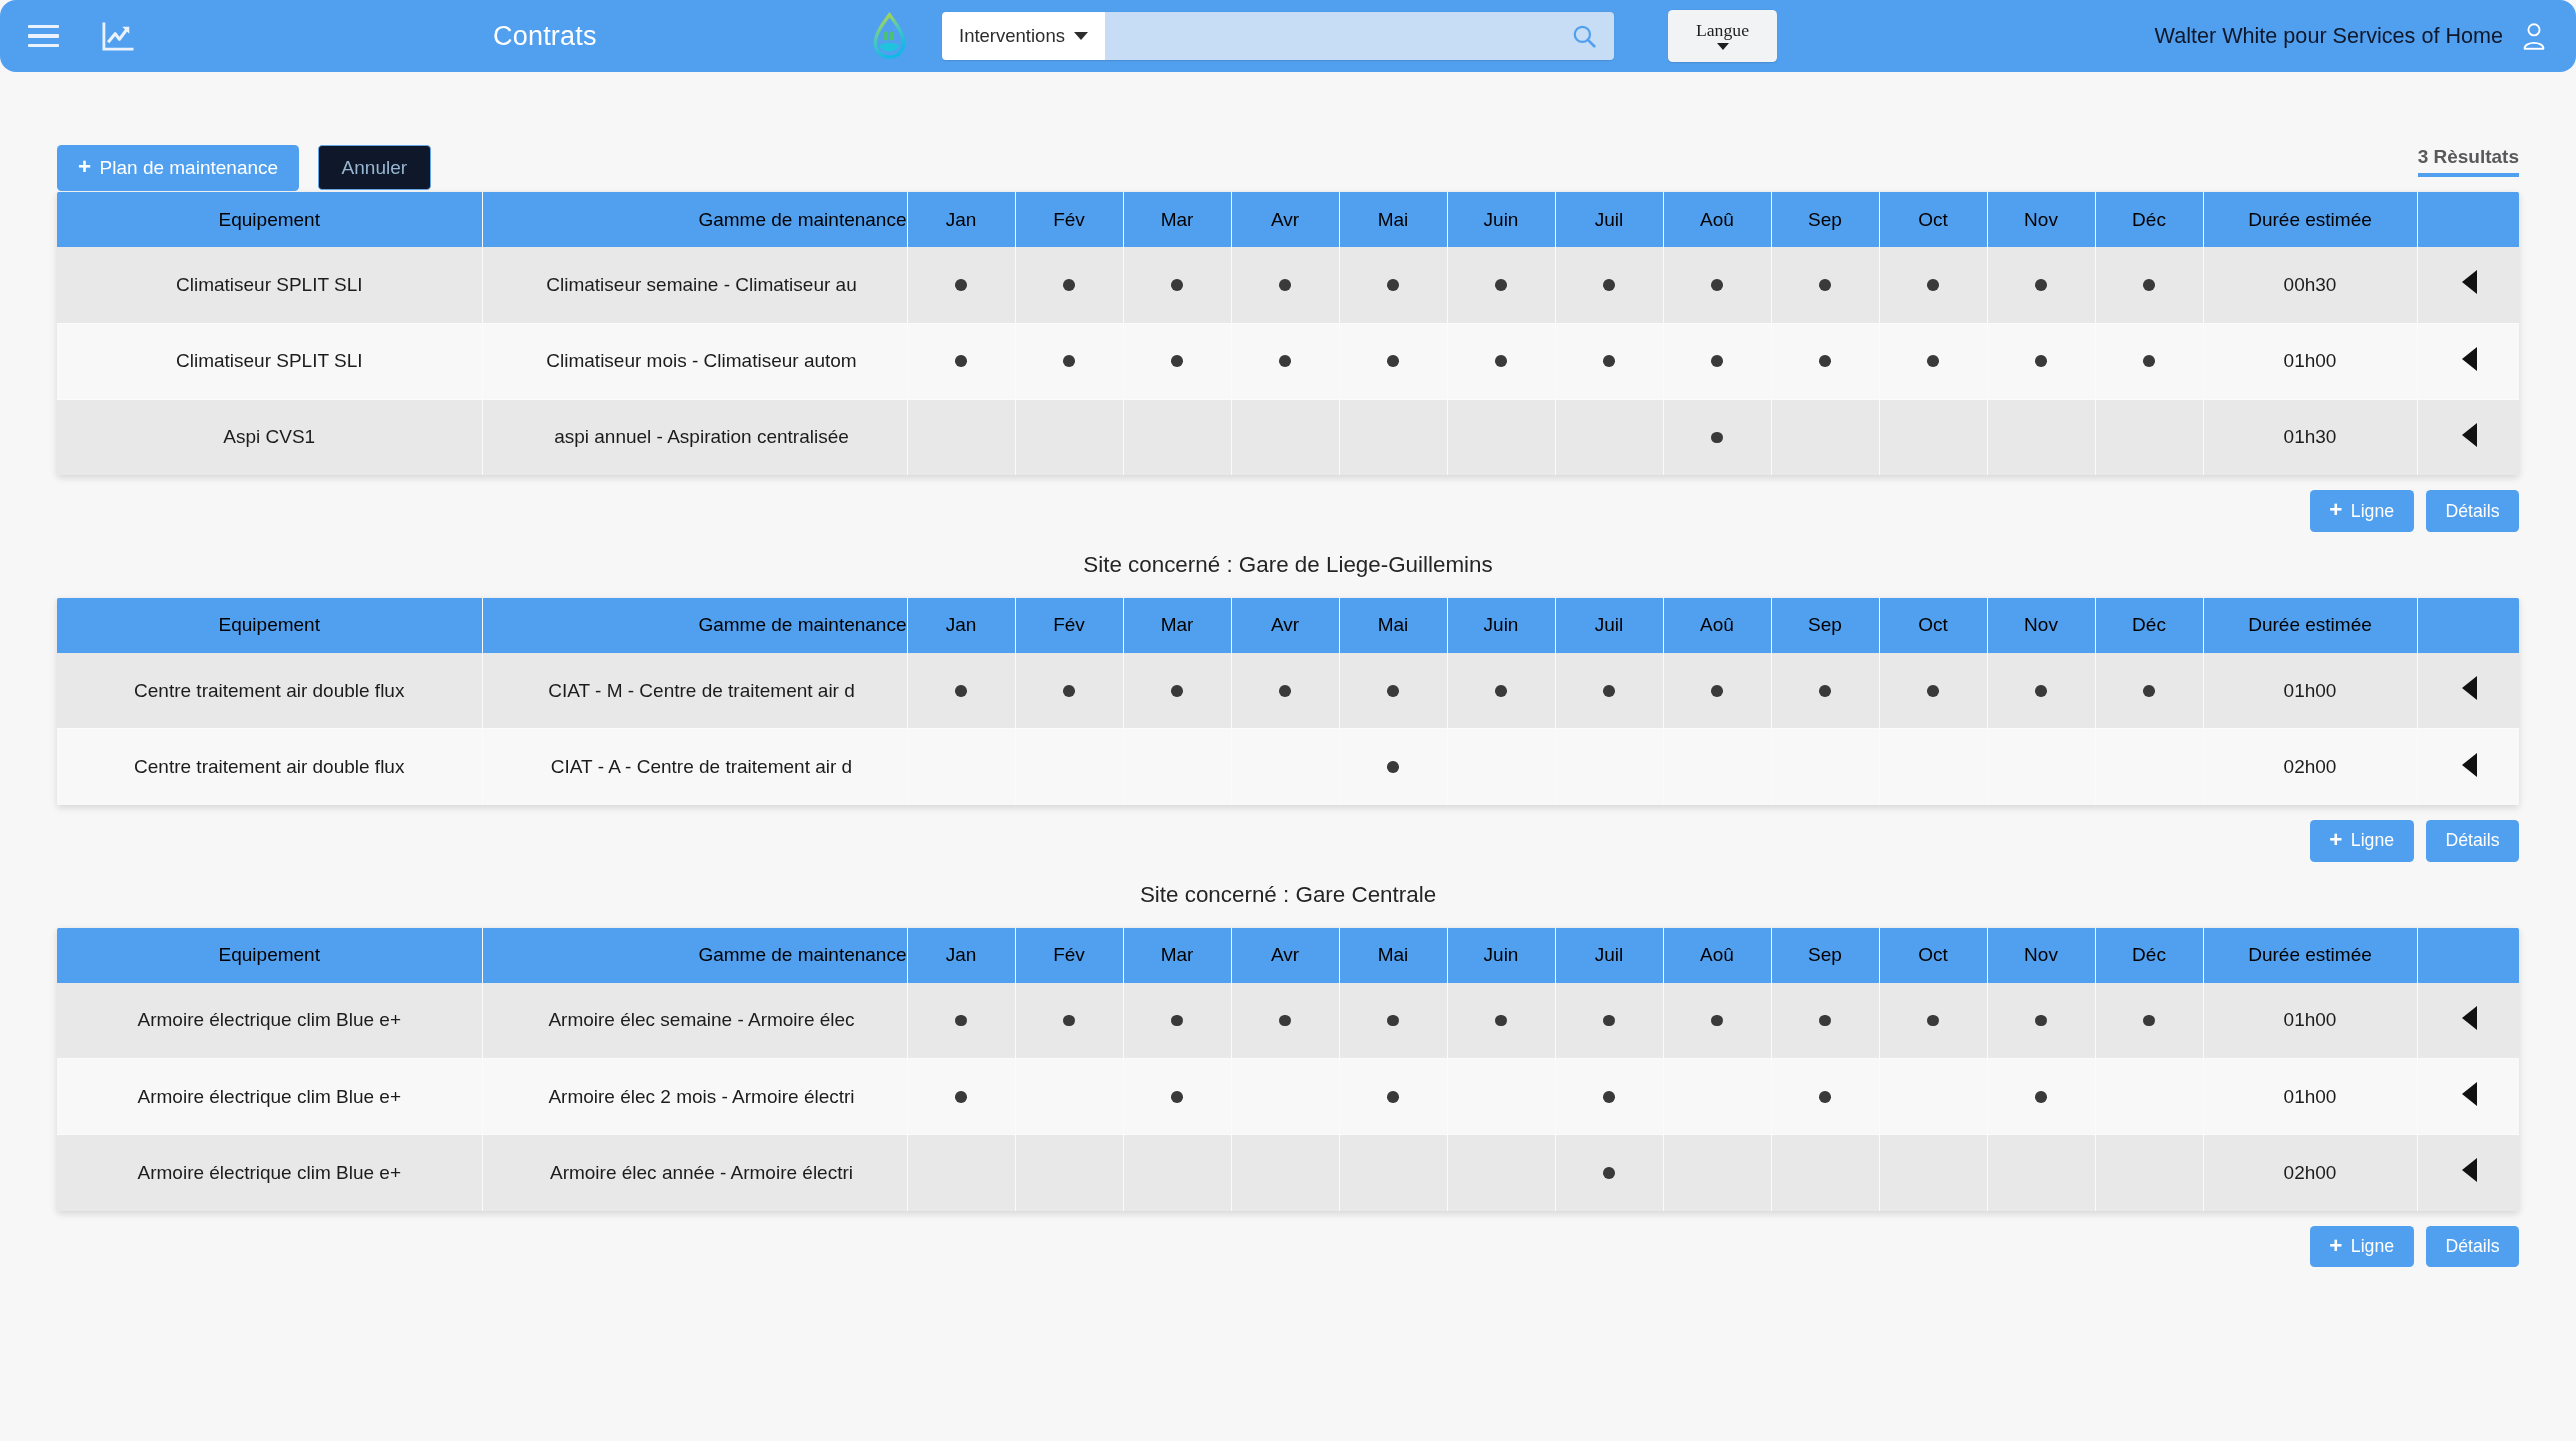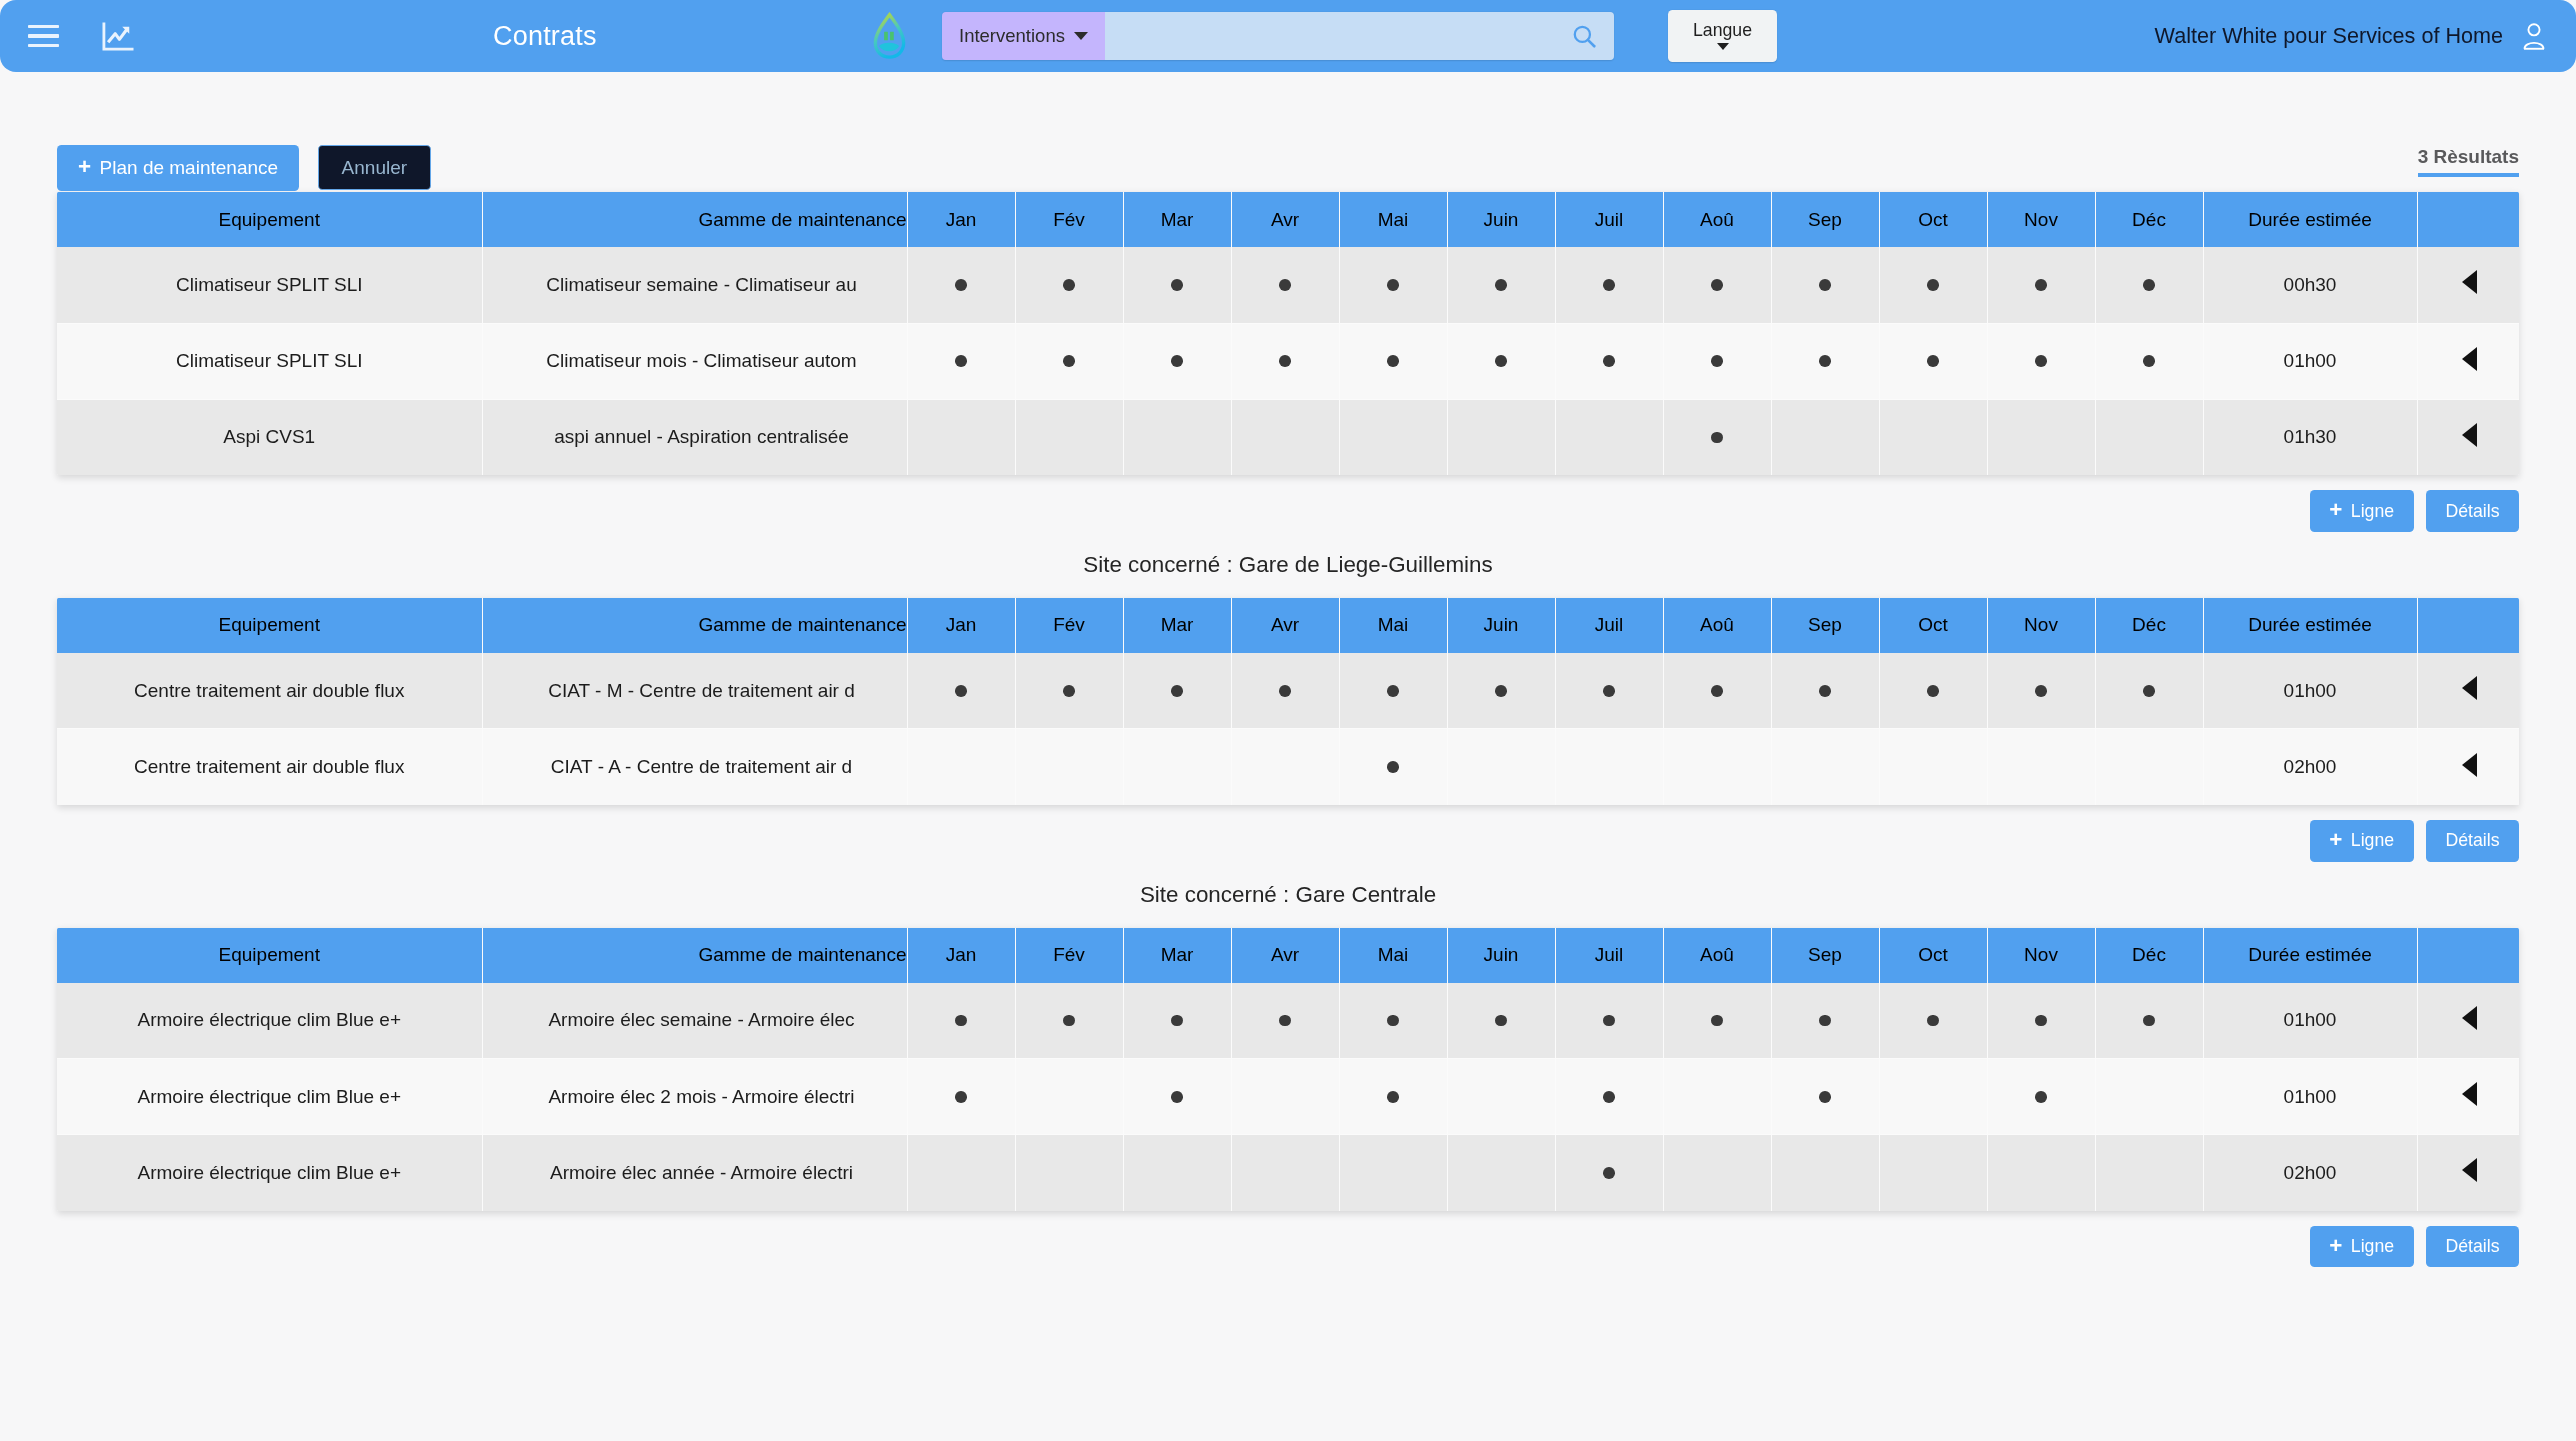"Interventions" .search-select { background: #c4b5fd -> #ffffff }
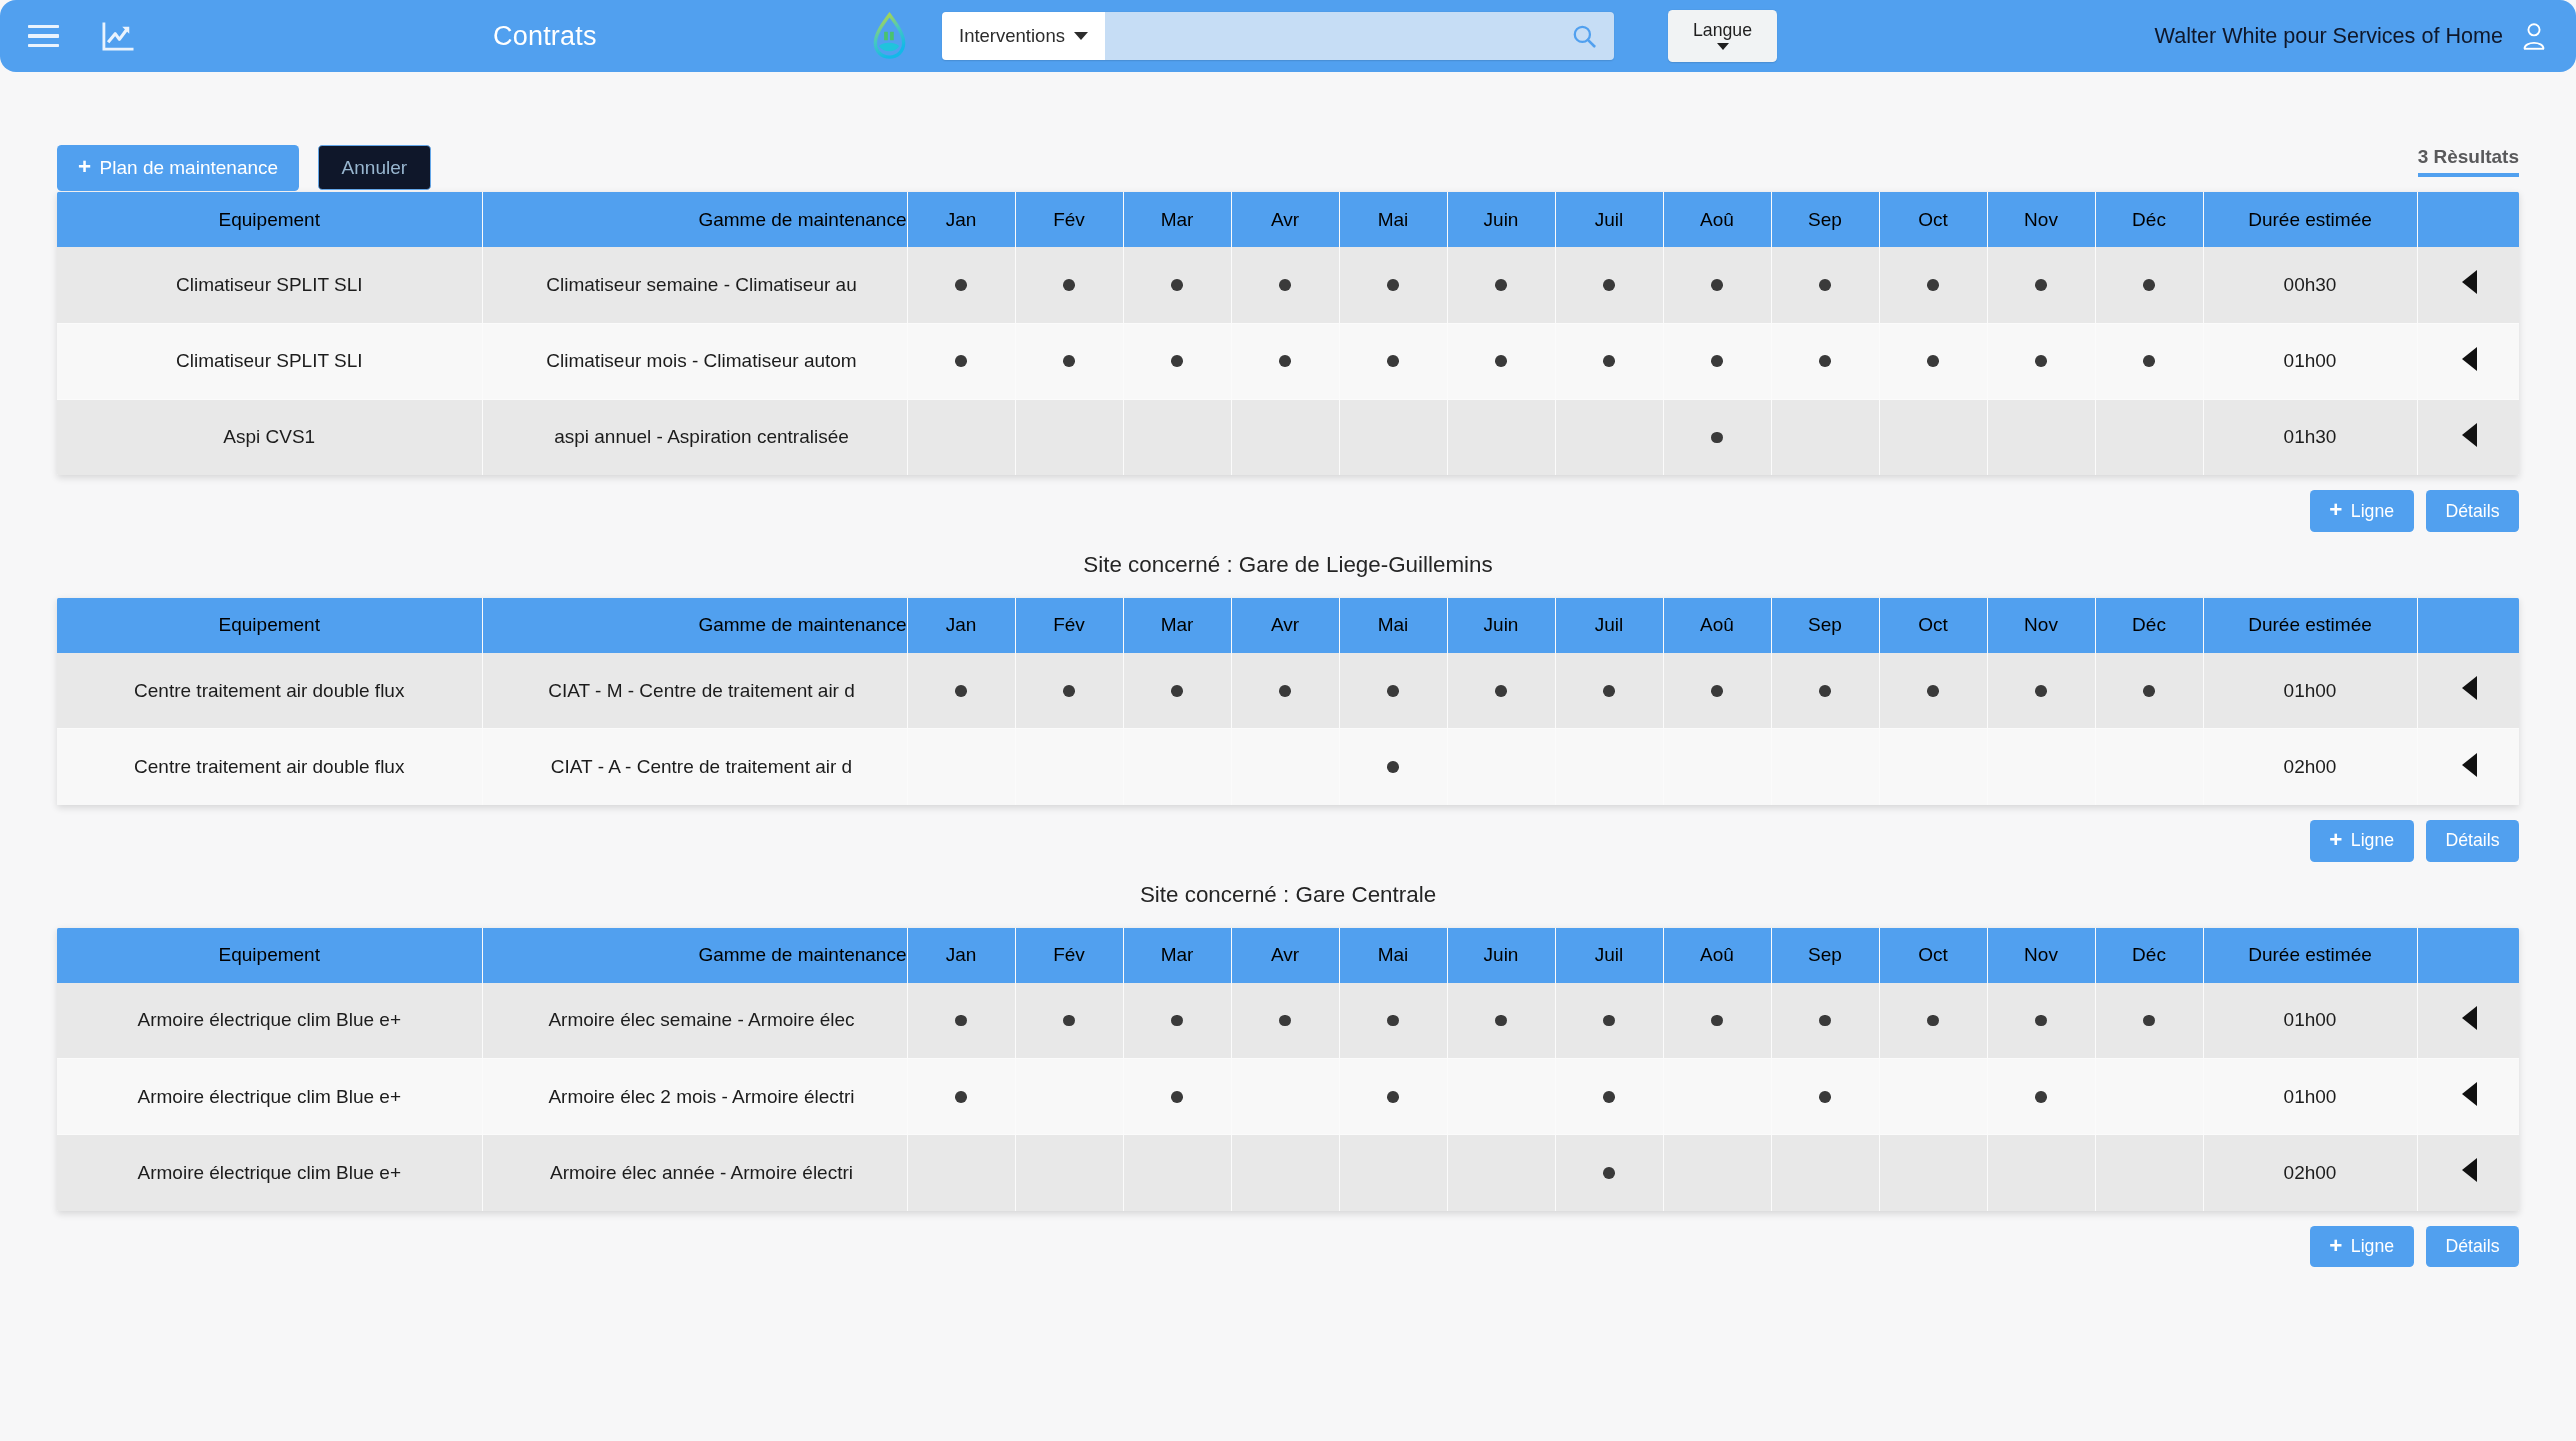"Langue" .langue-btn { font-family: none -> Liberation Serif, serif }
